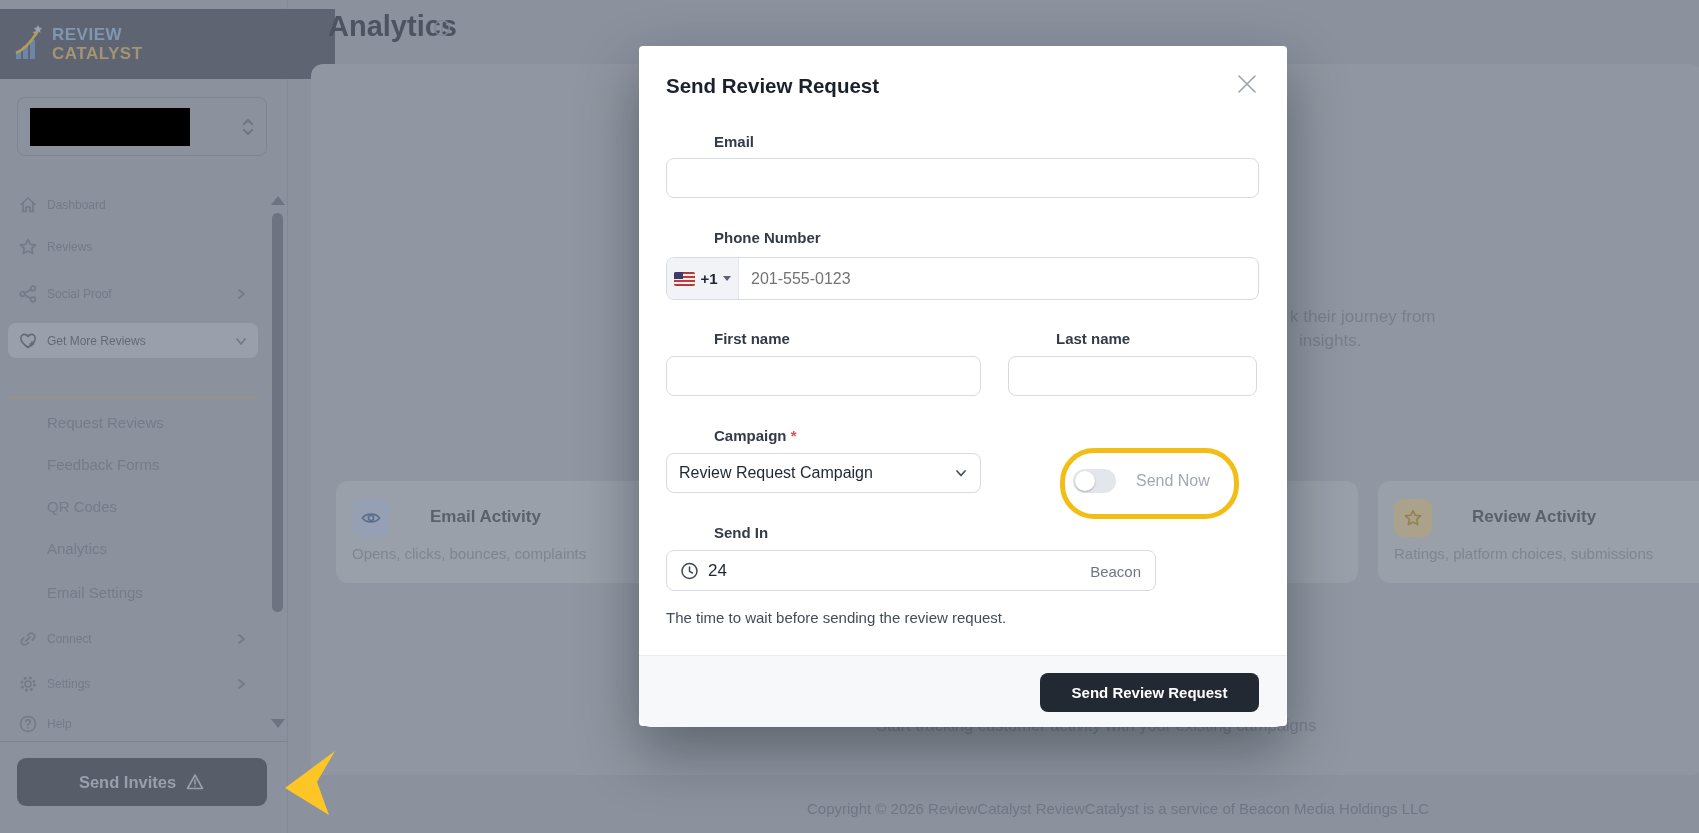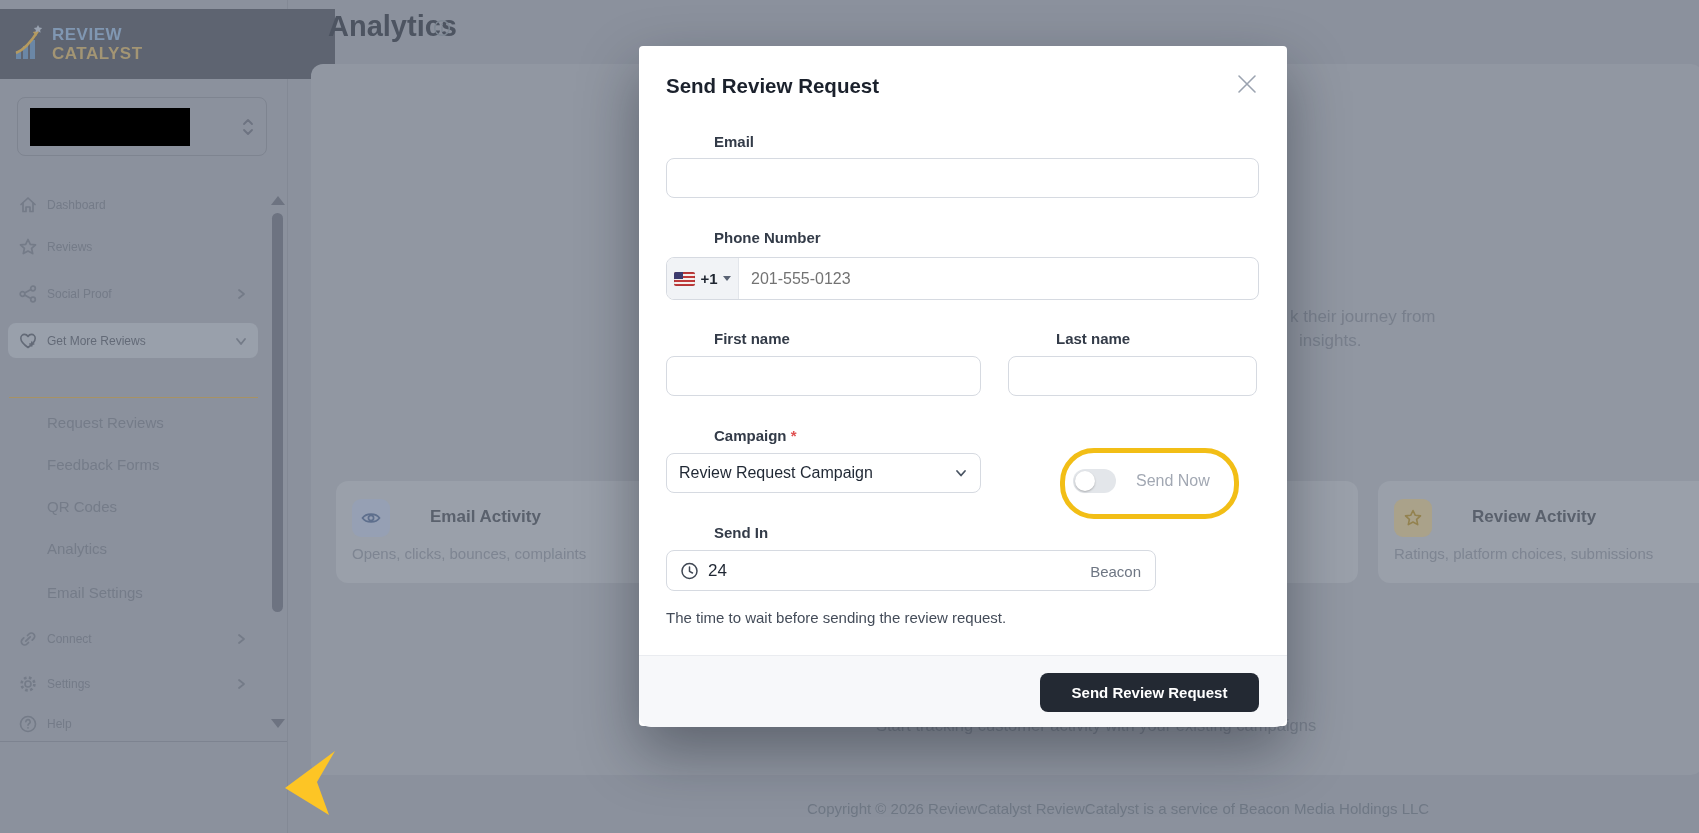"Send Invites" div.send-invites-btn { html: none -> <div> <span>Send Invites</span> <span> <svg> <path></path> <path></path> <circle></circle> </svg> </span> </div> }
